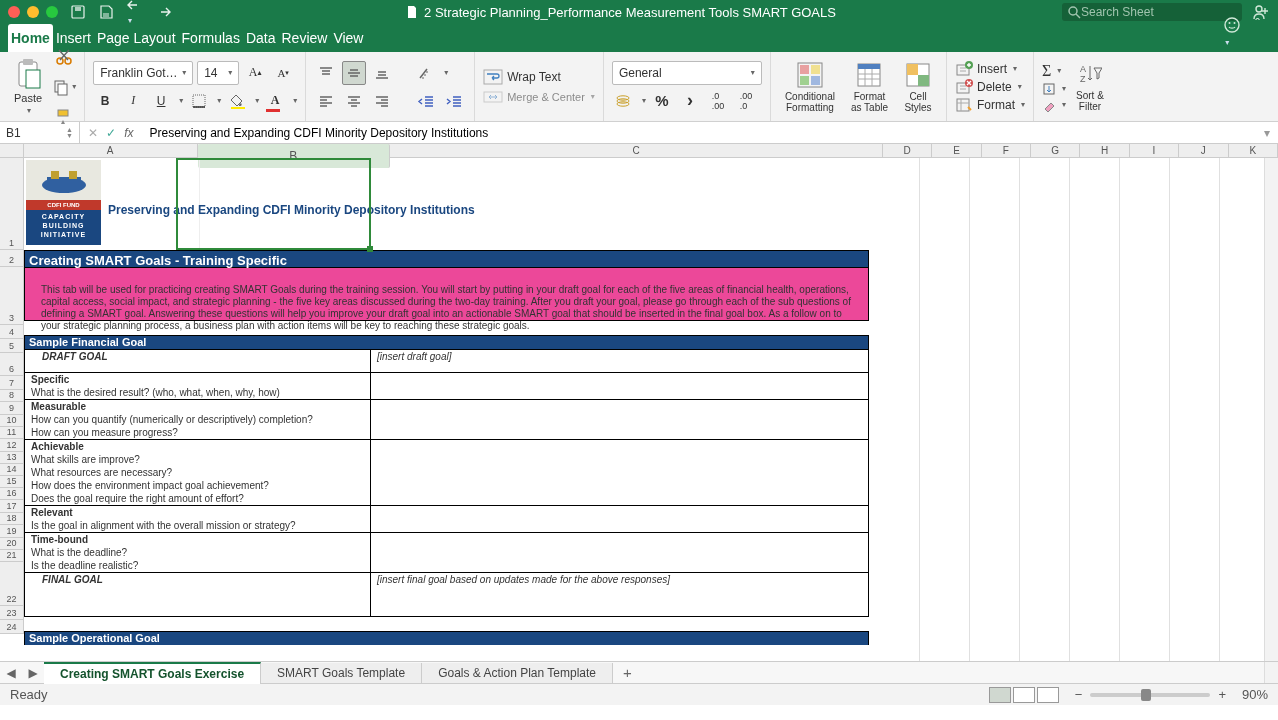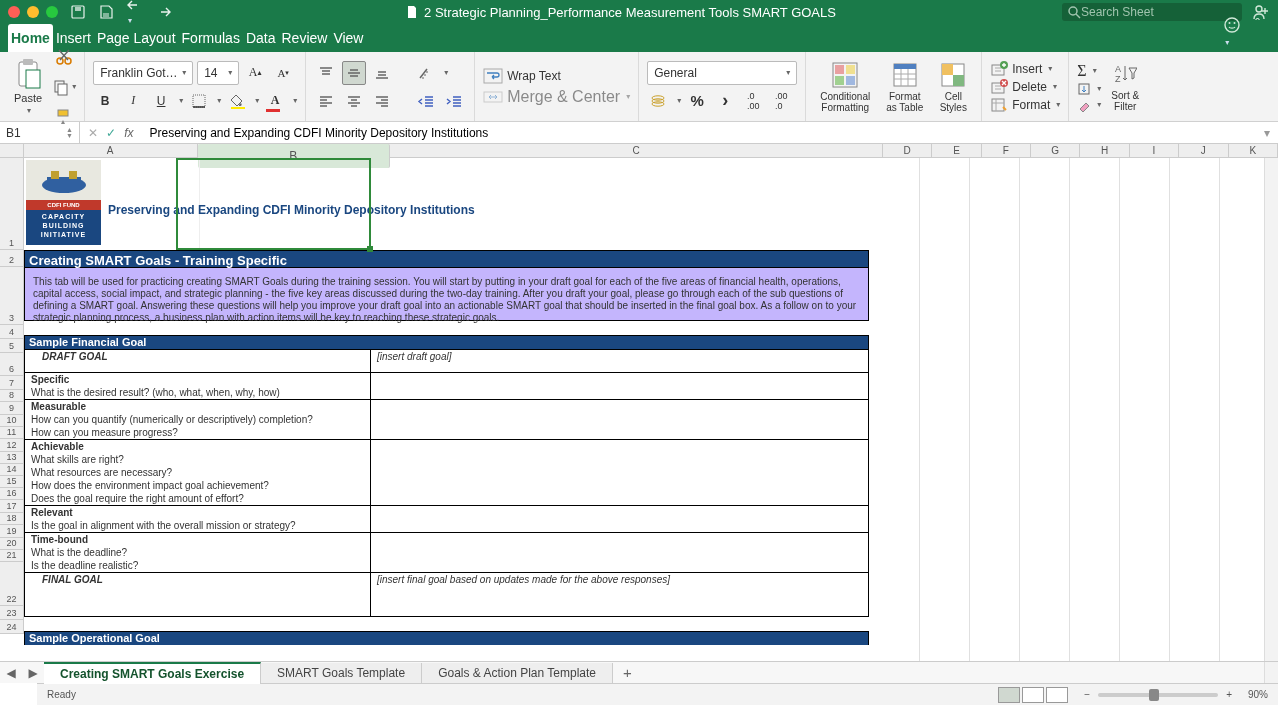"Merge & Center" span { font-size: 16px -> 11px }
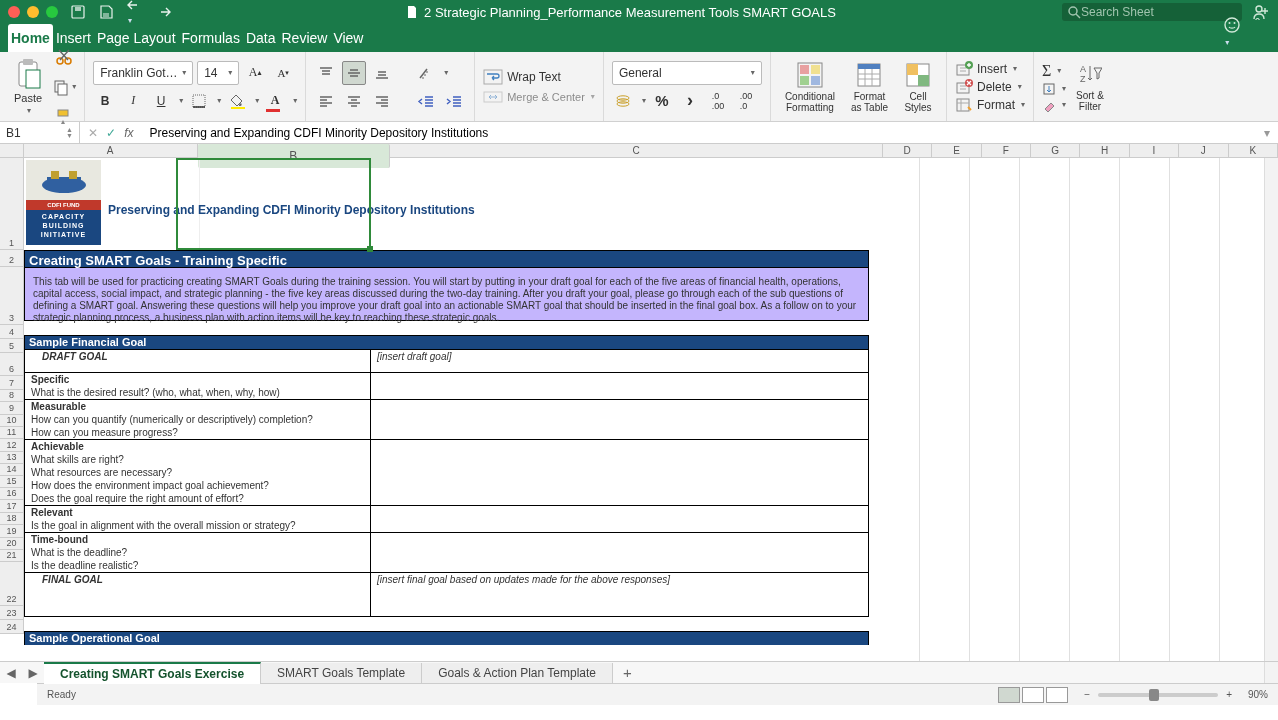"This tab will be used" .intro { background: #c4b5fd -> #ec4899; padding: 8px -> 16px }
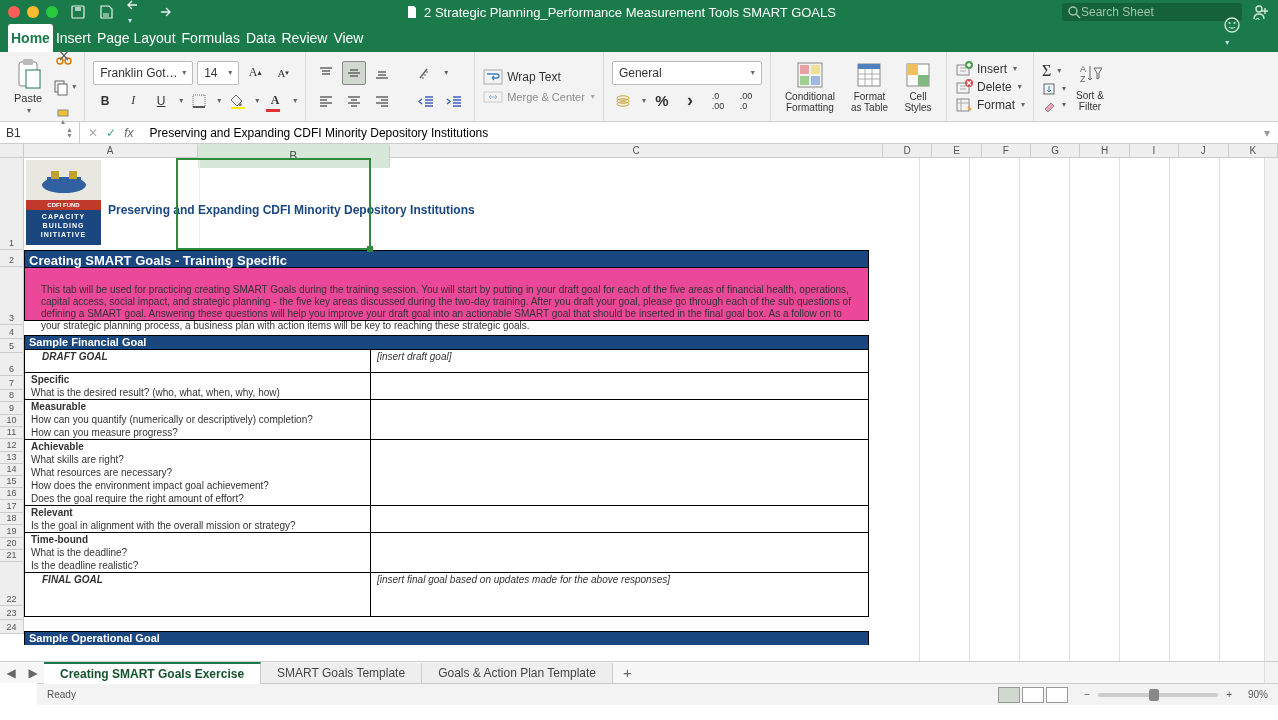"What skills are right?" td.lbl { text: right -> improve }
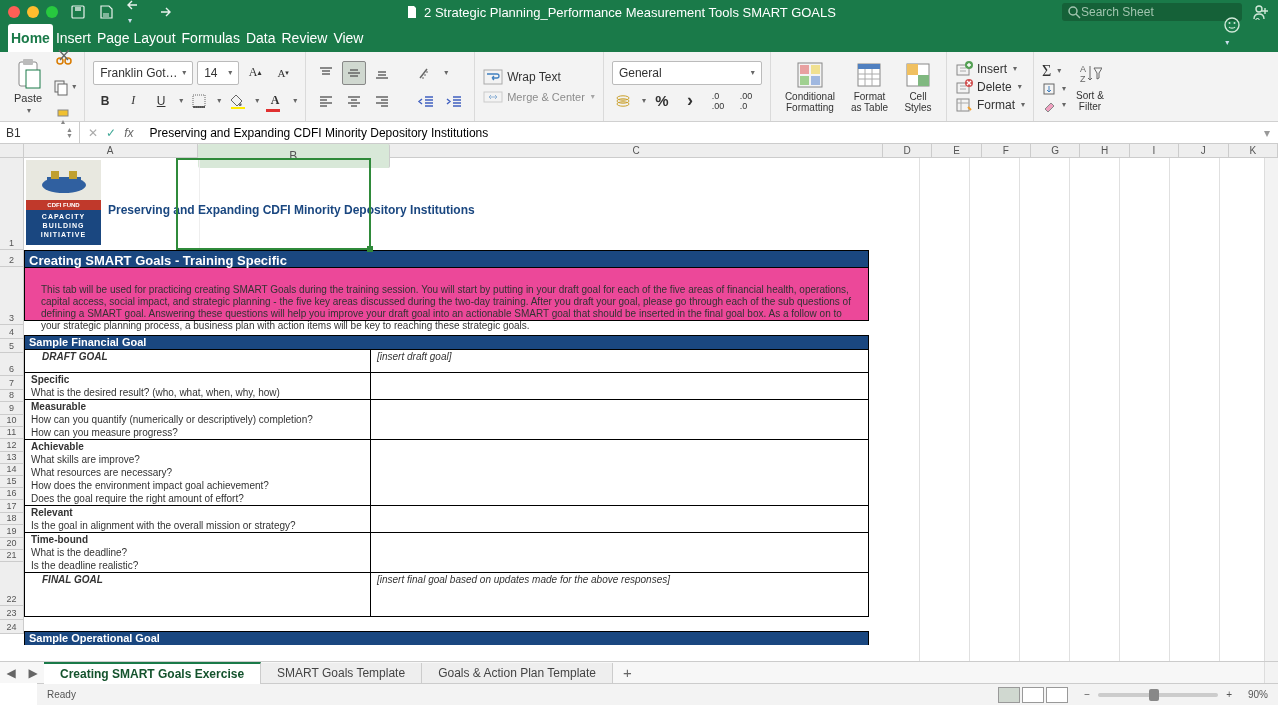"Ready" .statusbar { font-size: 10px -> 13px; margin-left: 37px -> none }
